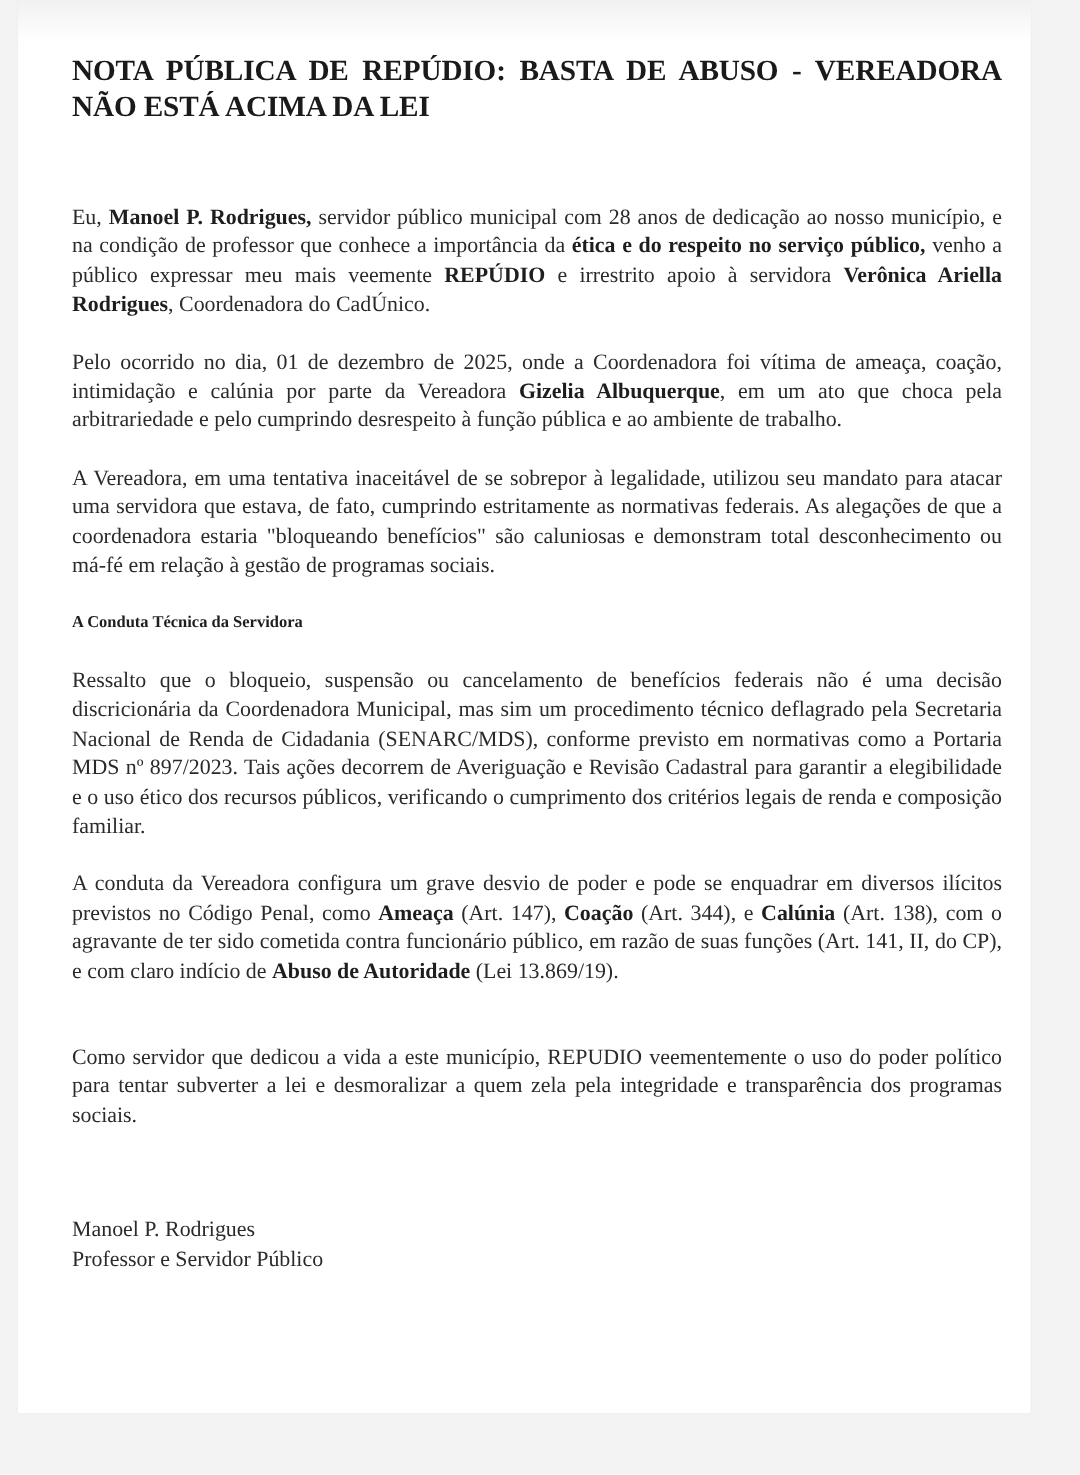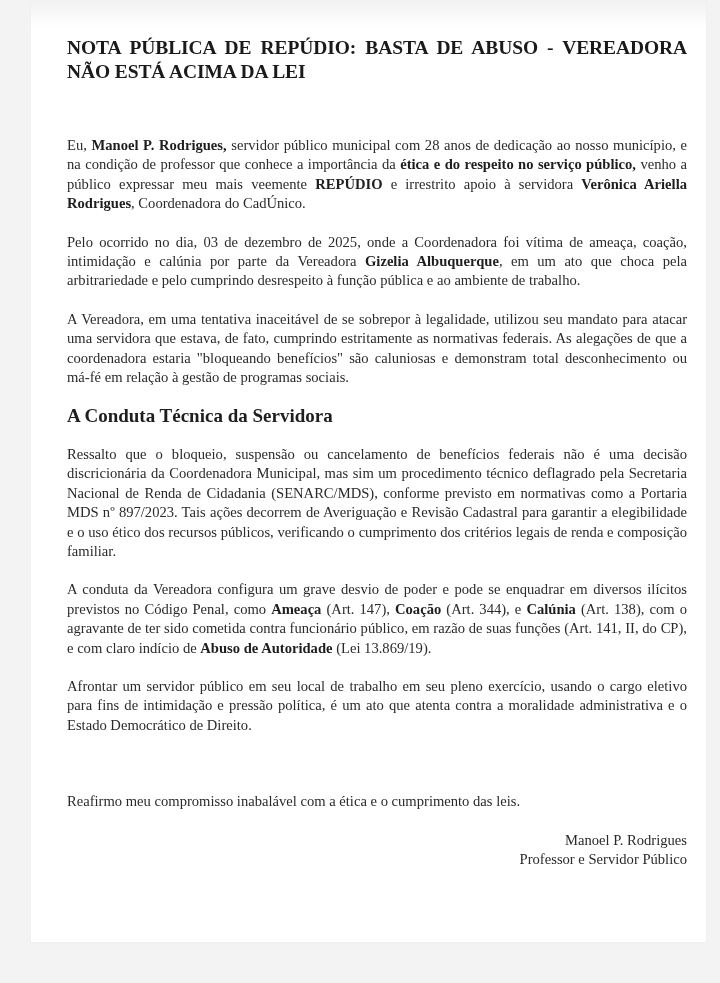"NOTA PÚBLICA DE REPÚDIO: BASTA" .page { left: 31px -> 12px }
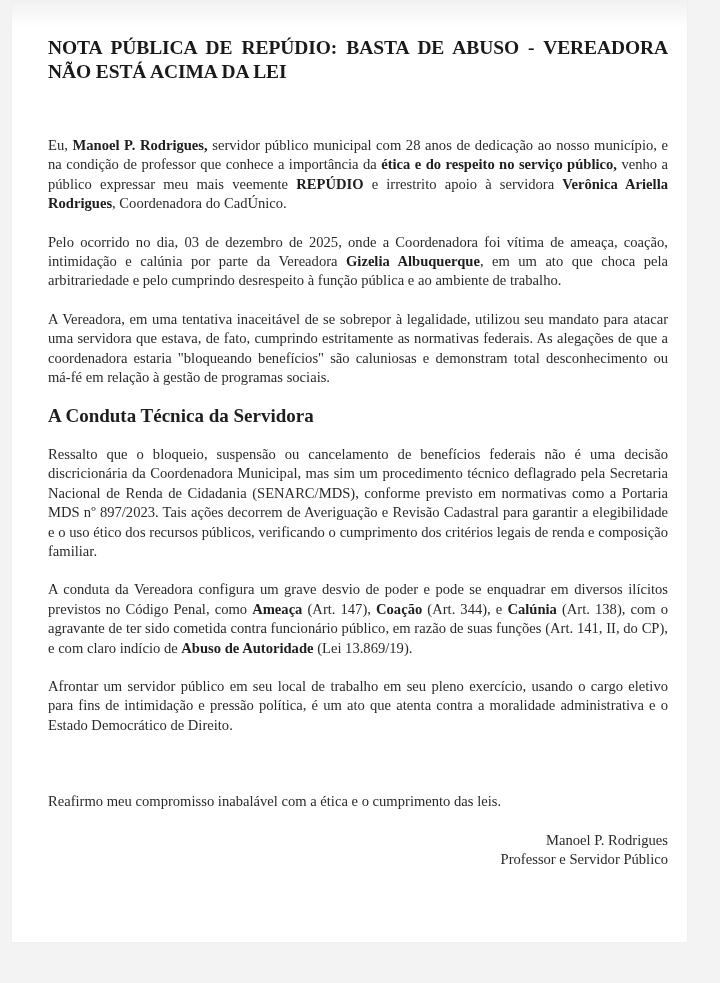"Pelo ocorrido no dia, 03" span { text: 03 -> 01 }
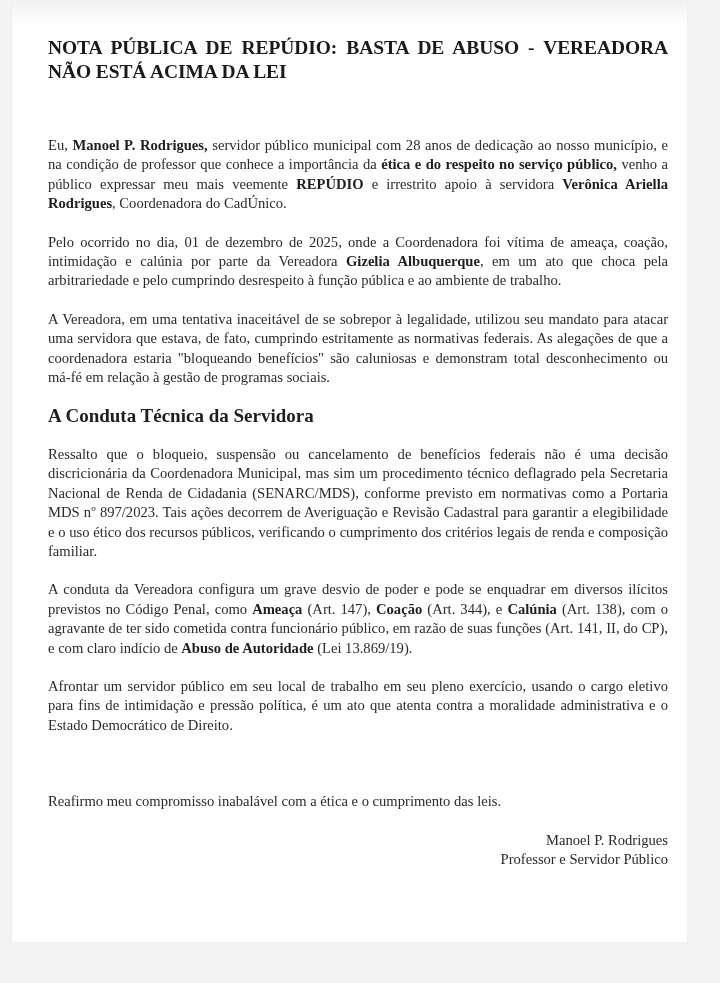"A Conduta Técnica da Servidora" .subhead { font-size: 19px -> 11px }
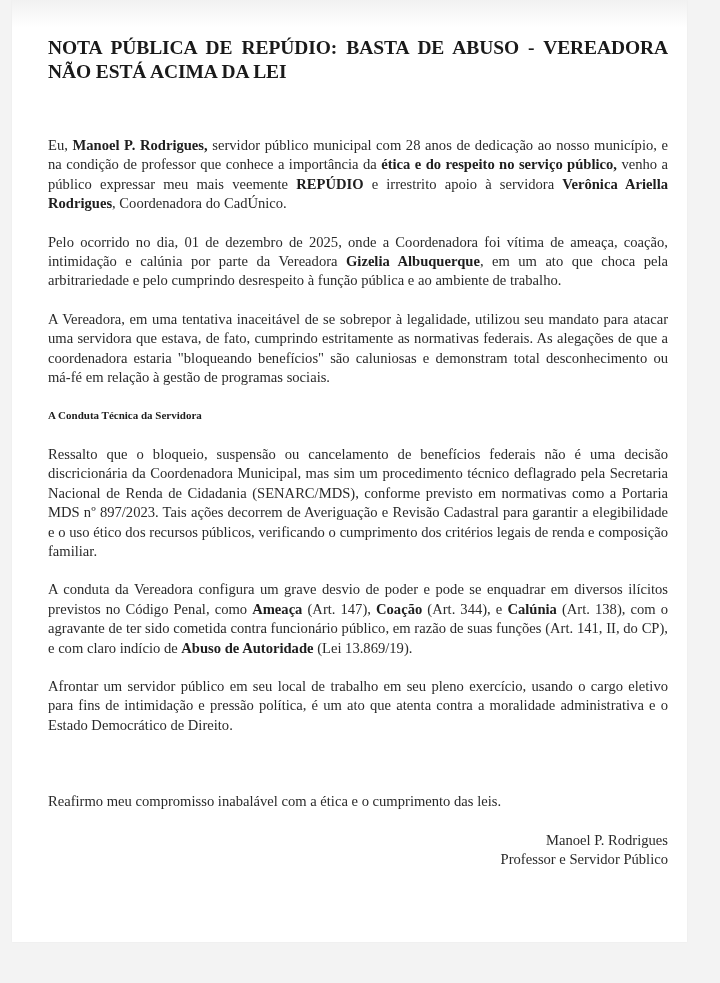"Afrontar um servidor público em" p { html: <p>Afrontar um servidor público em seu local de trabalho em seu pleno exercício, usando o cargo eletivo para fins de intimidação e pressão política, é um ato que atenta contra a moralidade administrativa e o Estado Democrático de Direito.</p> -> none }
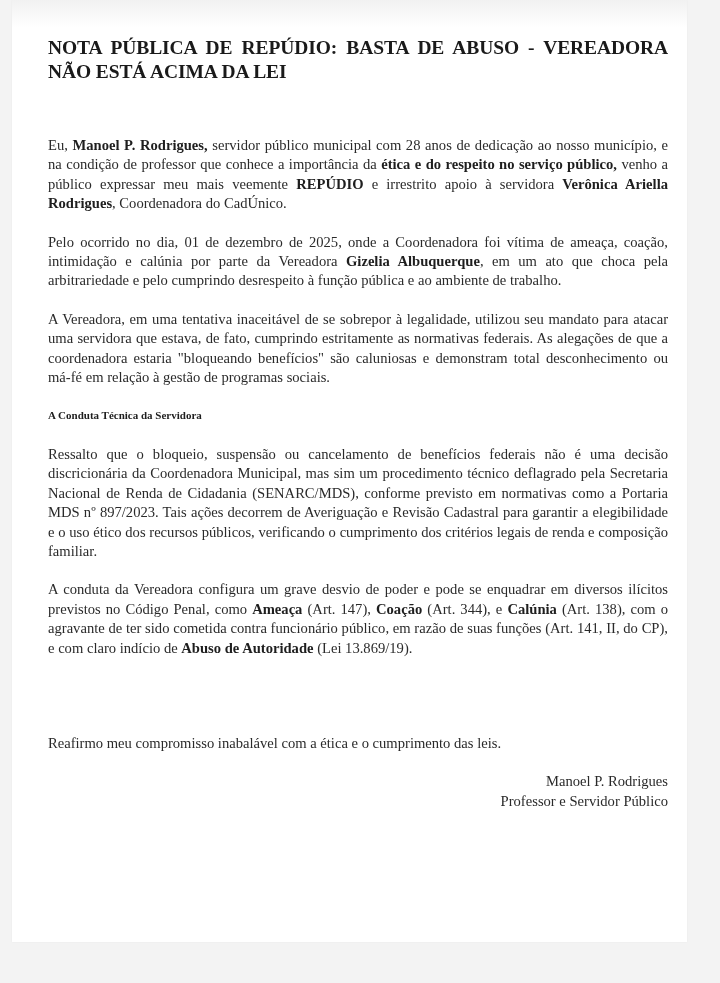"Como servidor que dedicou a" p { html: none -> <p>Como servidor que dedicou a vida a este município, REPUDIO veementemente o uso do poder político para tentar subverter a lei e desmoralizar a quem zela pela integridade e transparência dos programas sociais.</p> }
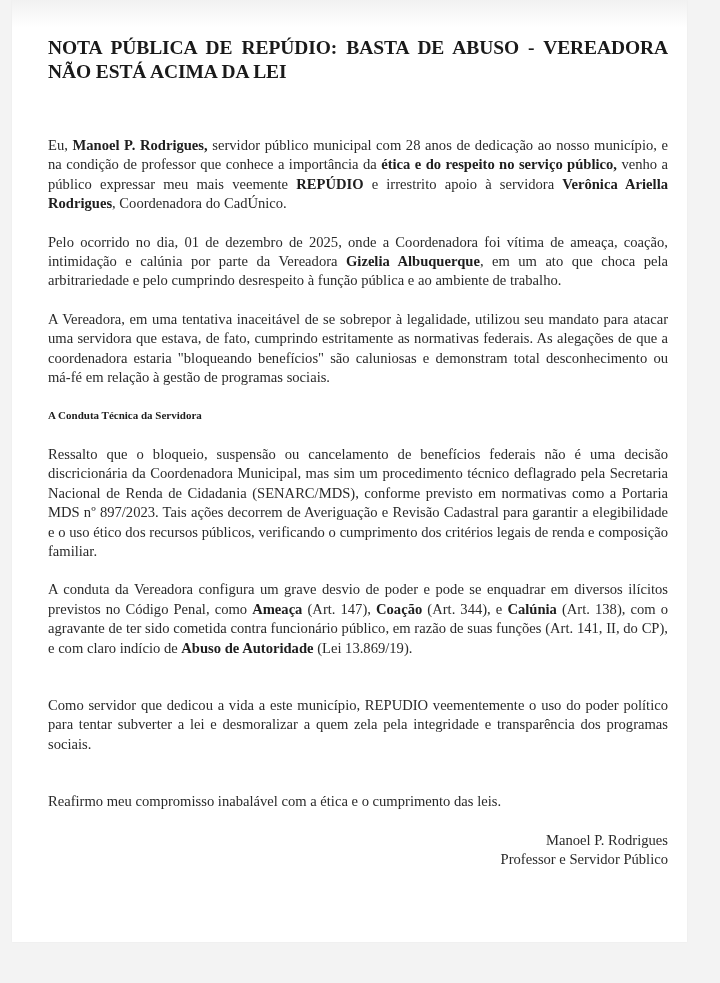"Reafirmo meu compromisso inabalável com" p { html: <p>Reafirmo meu compromisso inabalável com a ética e o cumprimento das leis.</p> -> none }
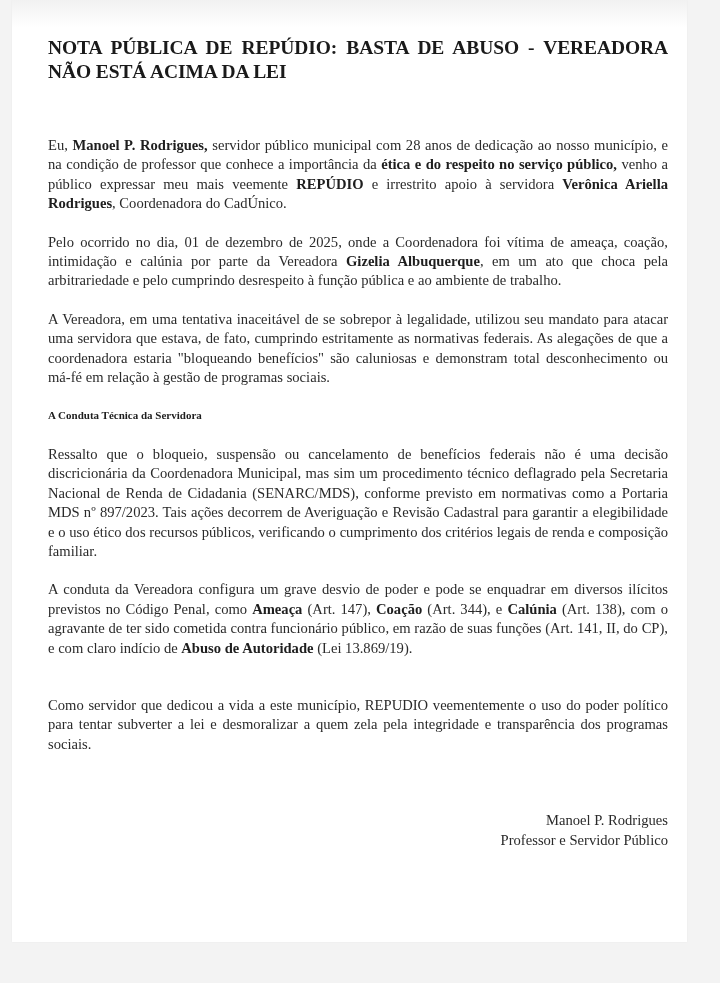"Manoel P. Rodrigues" .sign p { text-align: right -> left }
